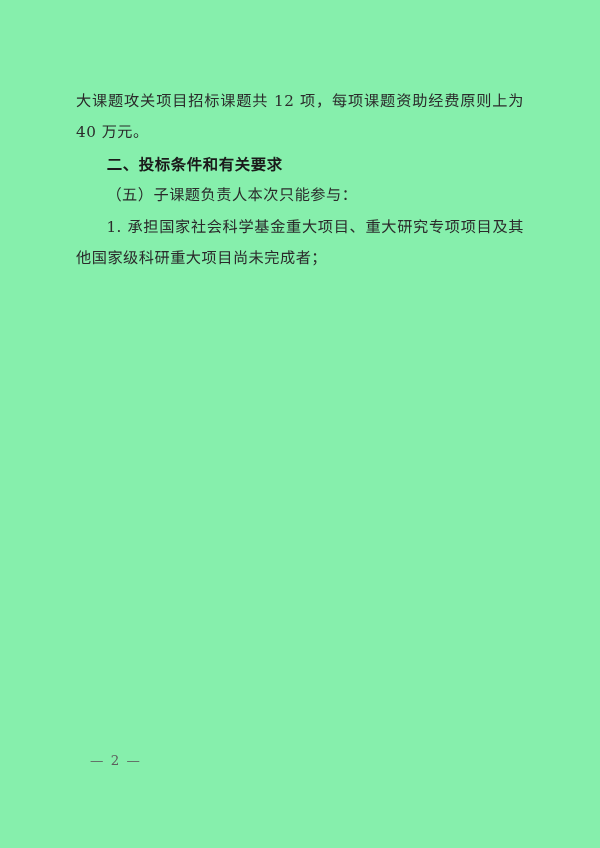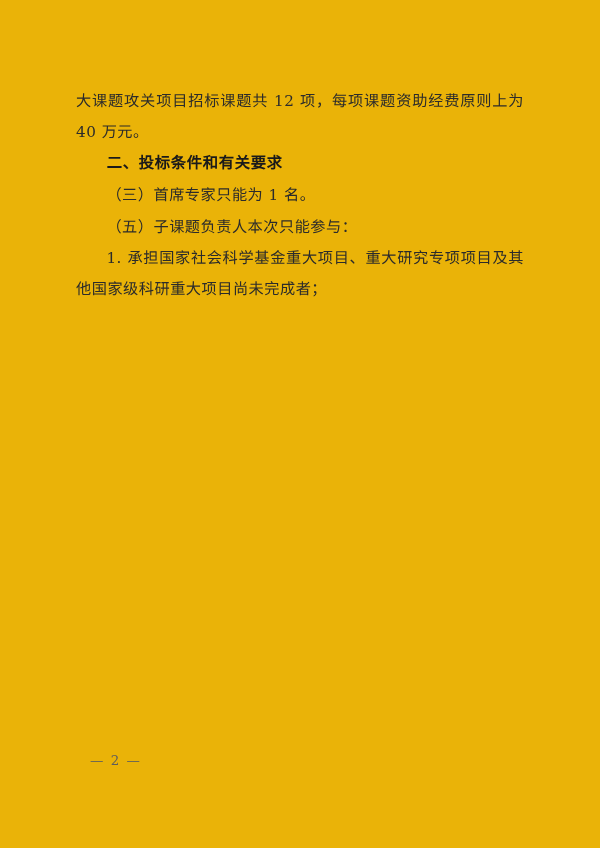"大课题攻关项目招标课题共 12 项，每项课题资助经费原则上为 40 万元。" #page { background: #eab308 -> #86efac }
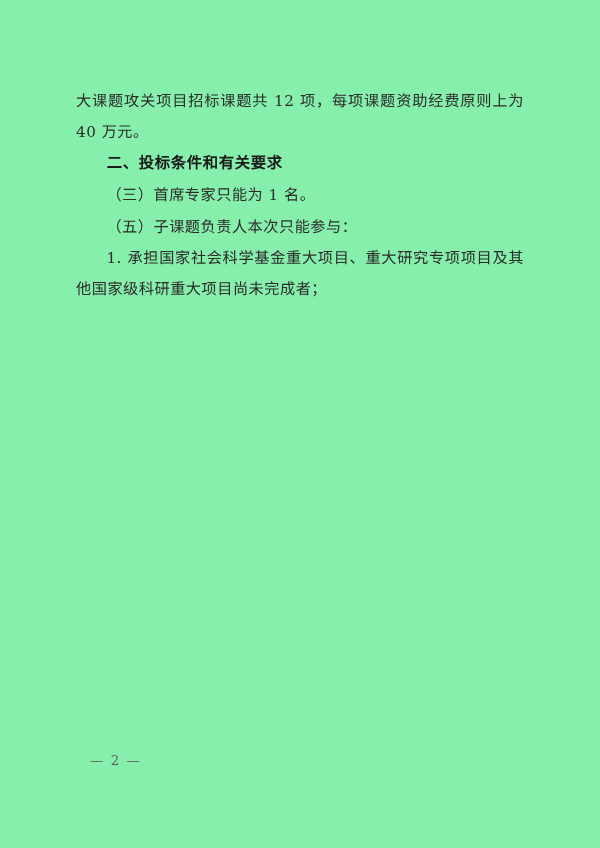"二、投标条件和有关要求" .heading { font-family: Liberation Mono, monospace -> Liberation Sans, sans-serif }
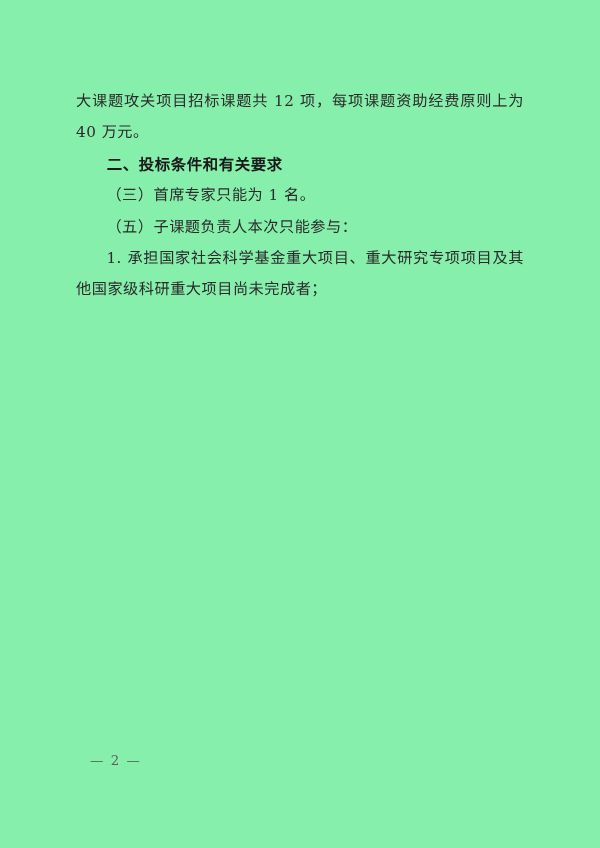"（三）首席专家只能为 1 名。" p.para { html: <p>（三）首席专家只能为 1 名。</p> -> none }
